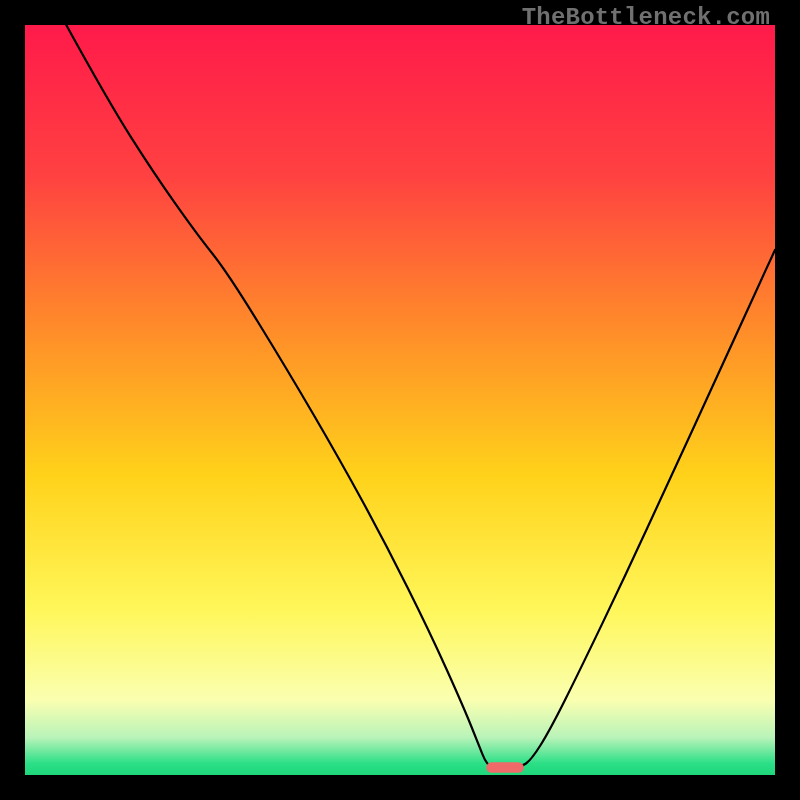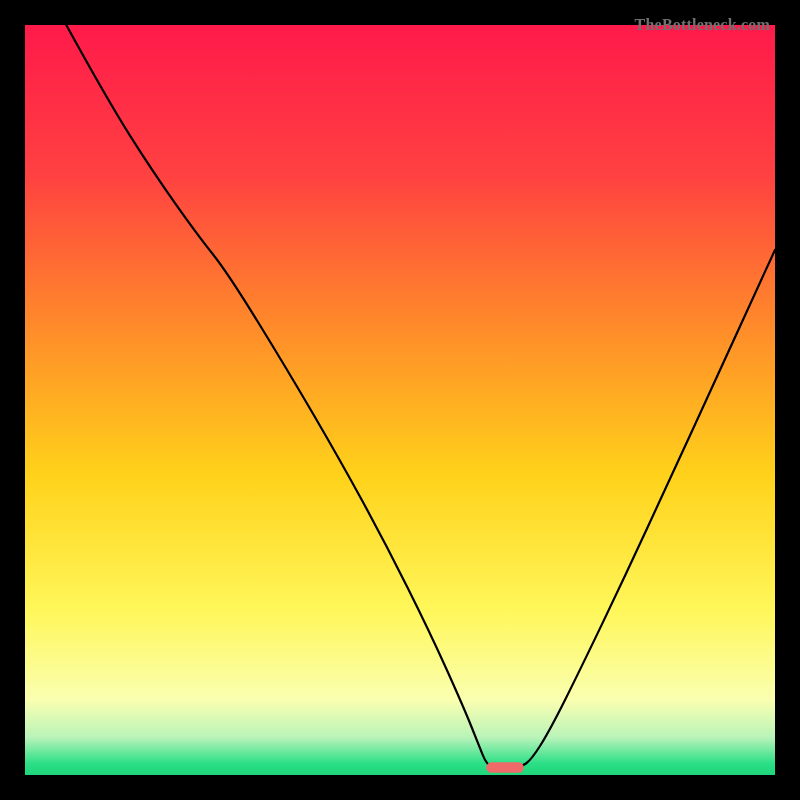"TheBottleneck.com" .watermark { font-family: Liberation Serif, serif -> Liberation Mono, monospace; font-size: 16px -> 24px; margin-top: 12px -> none }
